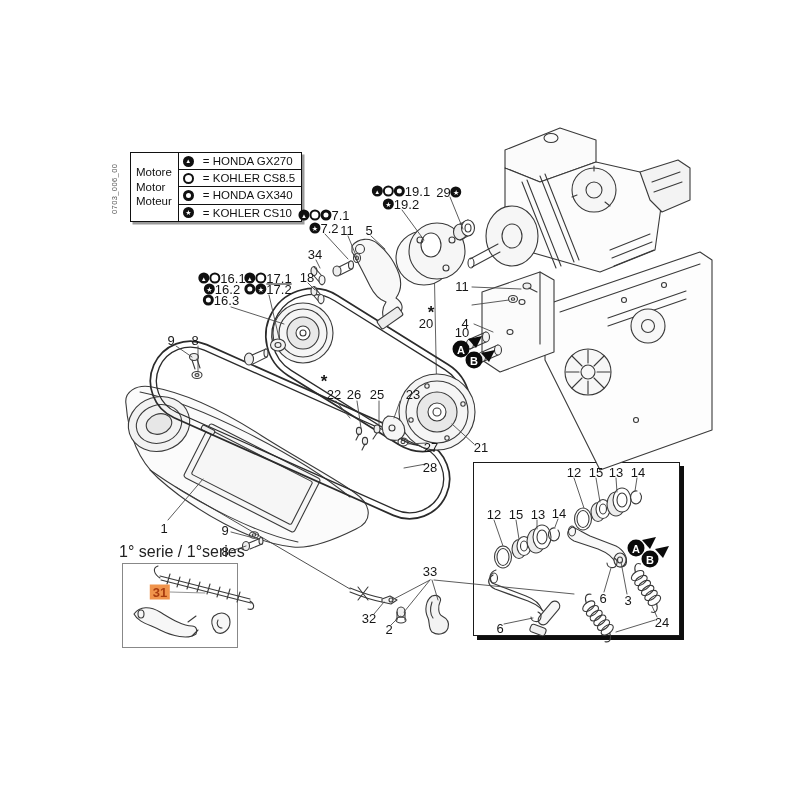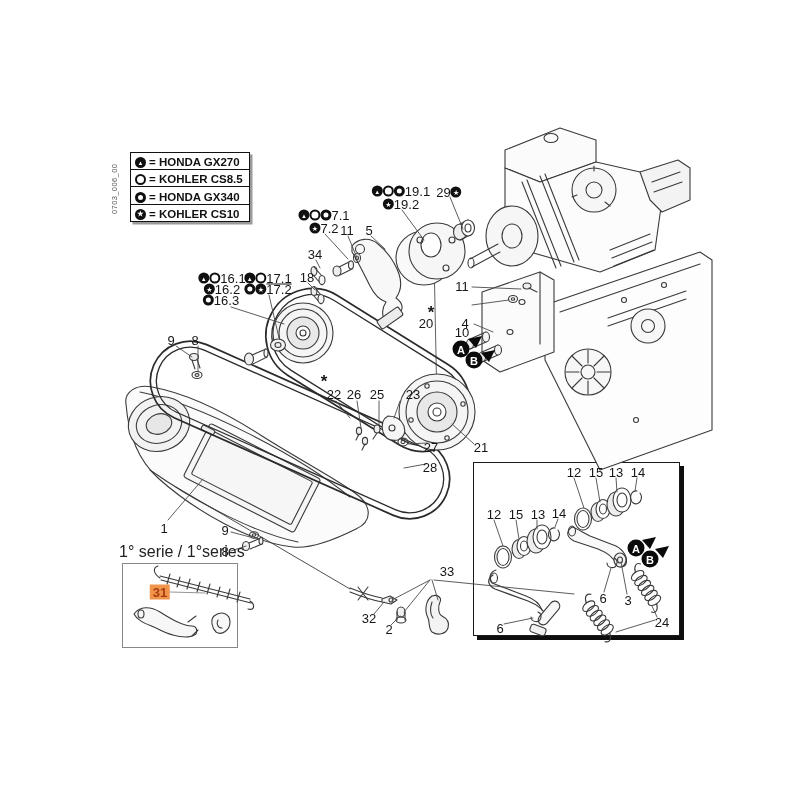"= HONDA GX270" #legend .lrow { align-items: flex-end -> center; font-weight: bold -> none; gap: 3px -> 9px }
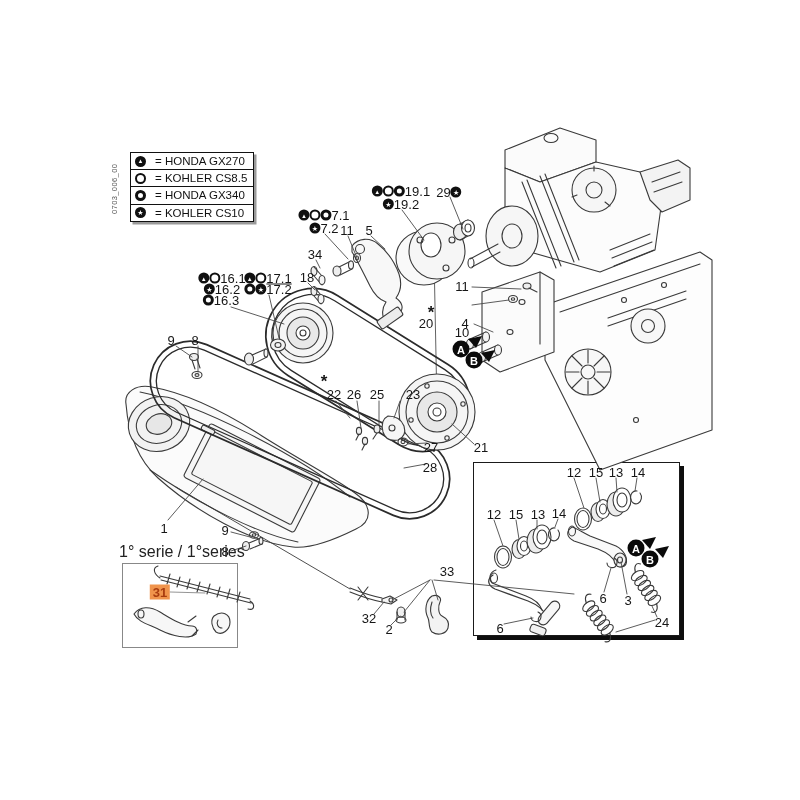"Motore" div.lcol { html: none -> <div>Motore Motor Moteur</div> }
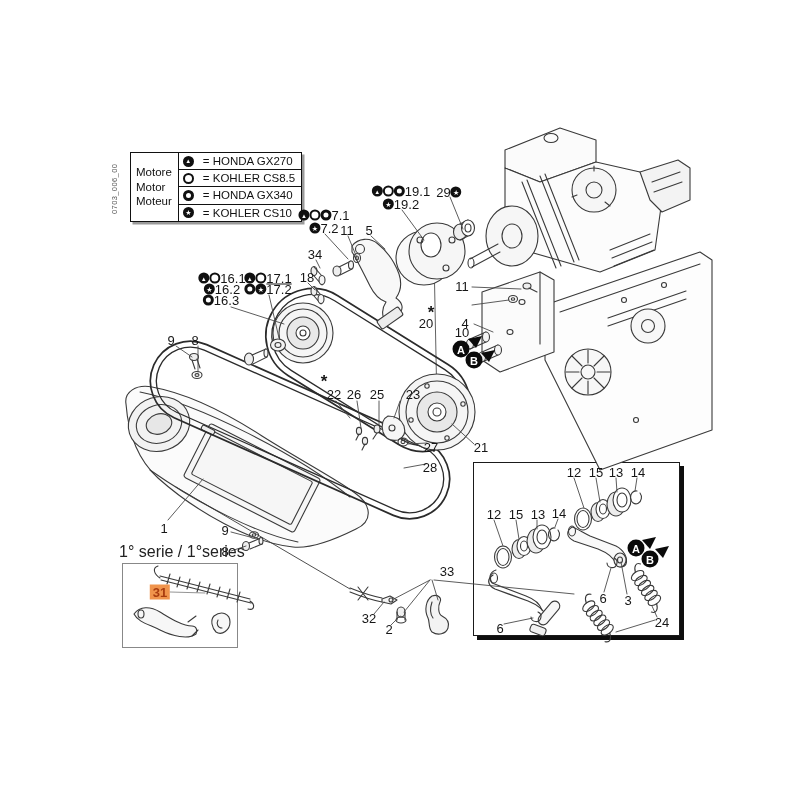"33" div.plabel { left: 447px -> 430px }
